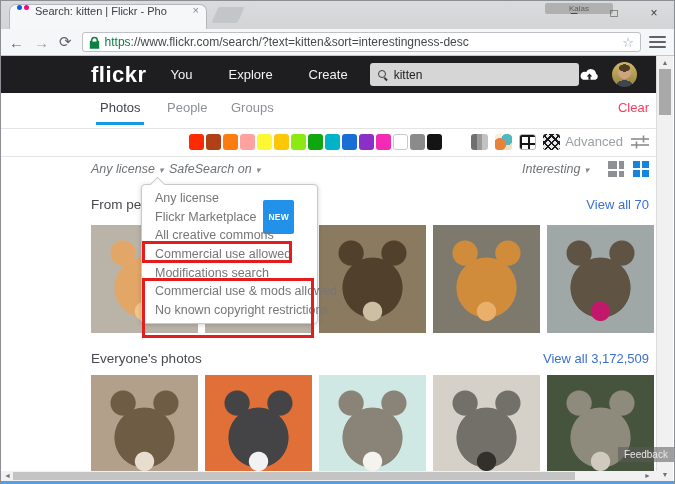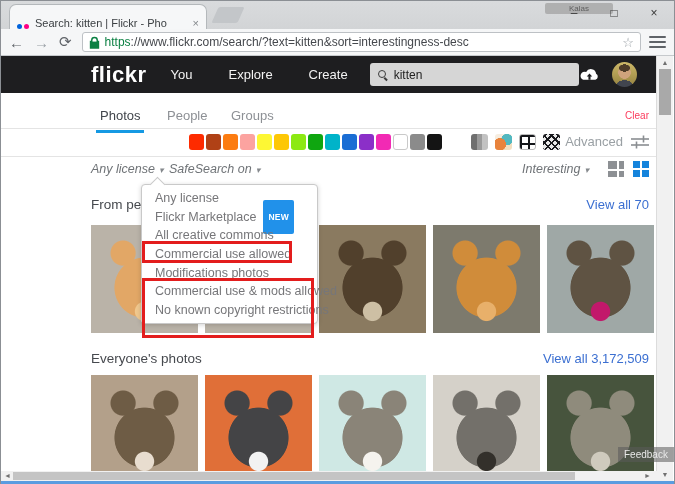"Search: kitten | Flickr -" .tab { align-items: flex-end -> flex-start }
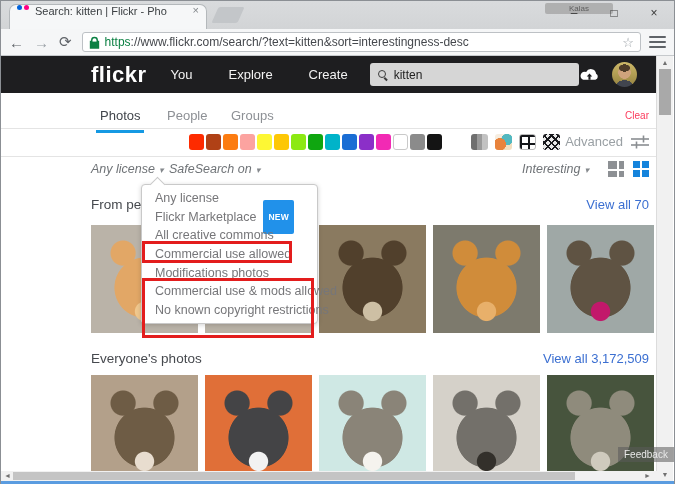"Photos" .tabsrow { top: 8px -> 0 }
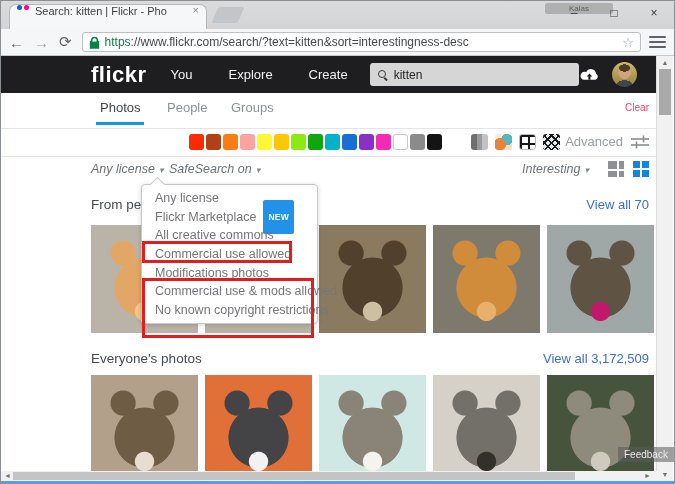"Clear" .clear-link { font-size: 10px -> 13px }
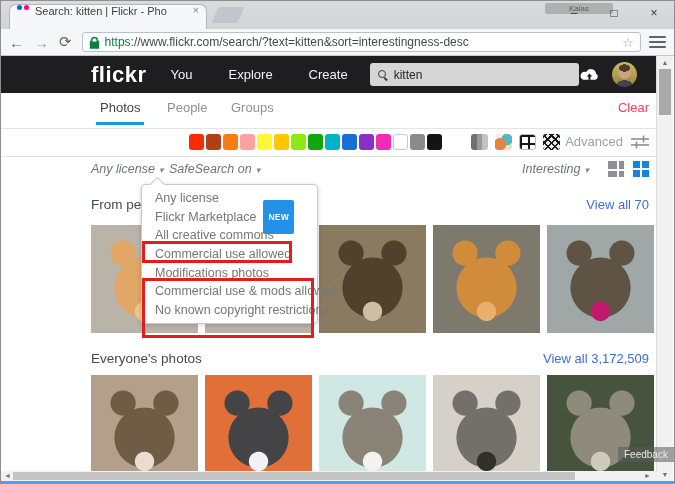"Modifications photos" span.lab { text: photos -> search }
